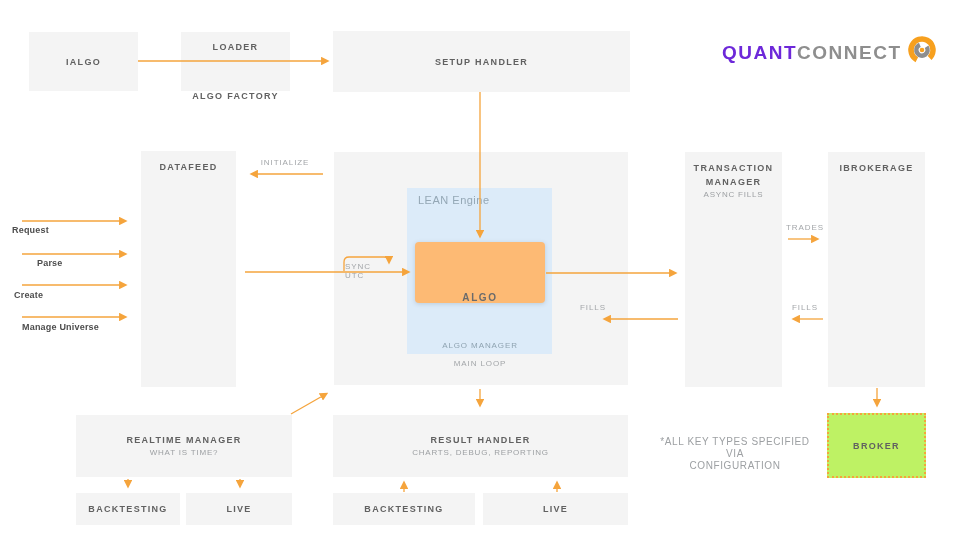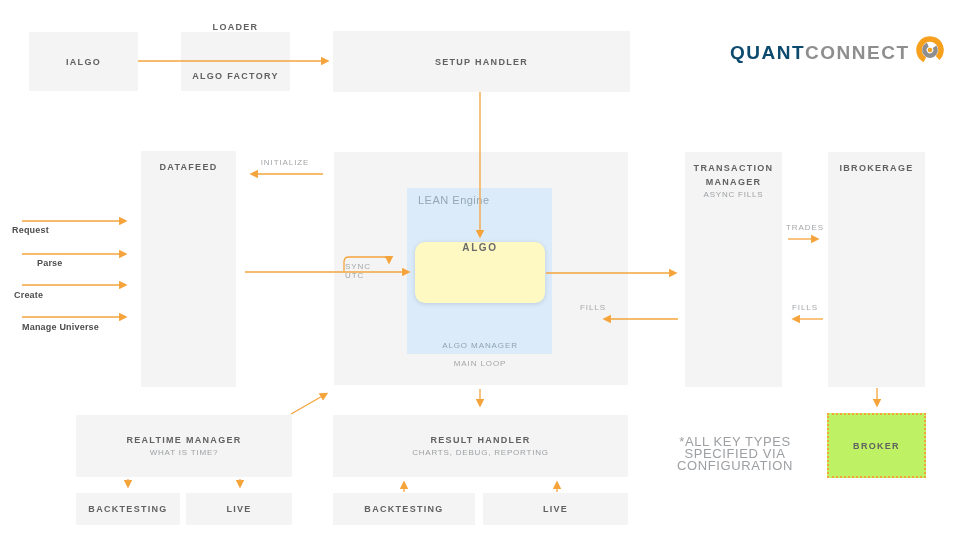"LOADER" div.box { justify-content: flex-end -> space-between }
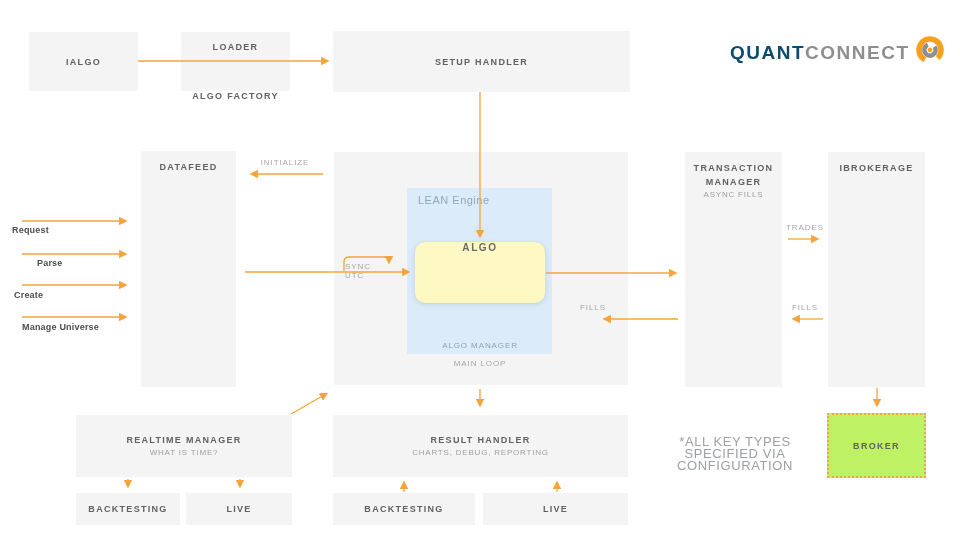"QUANT" .logo .q { color: #0c4a6e -> #6d28d9; margin-left: 8px -> none }
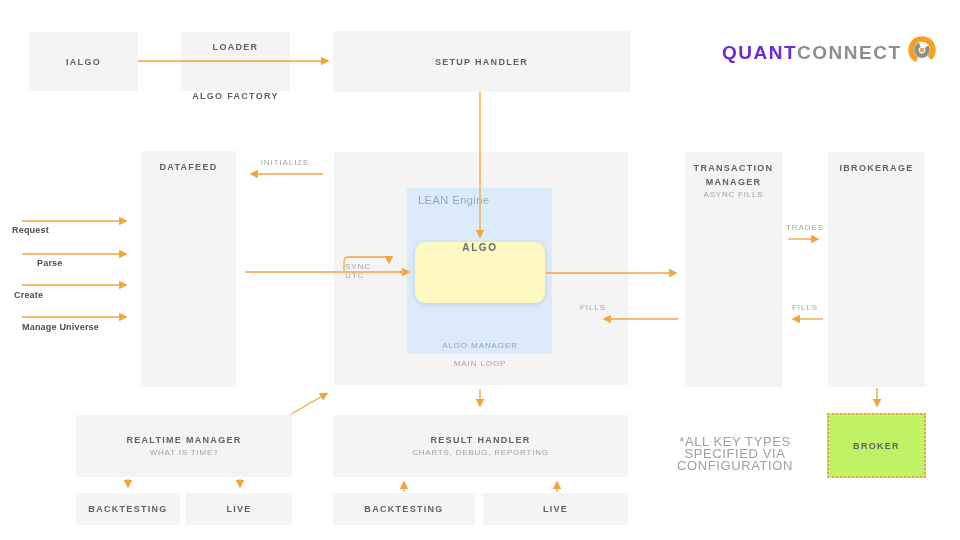"ALGO" .algo-box { align-items: flex-start -> flex-end; background: #fef9c3 -> #fdba74; border-radius: 10px -> 4px }
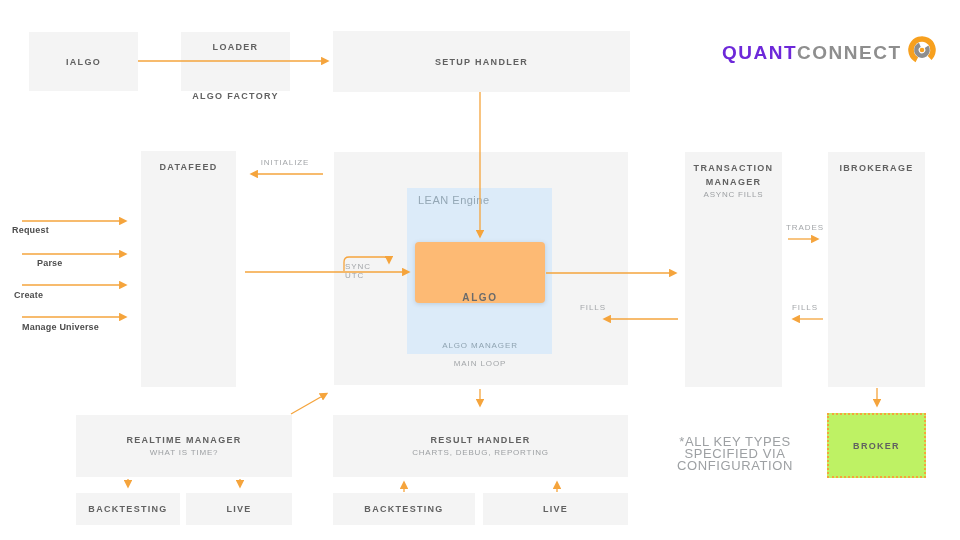"*ALL KEY TYPES SPECIFIED VIA" .footnote { font-size: 13px -> 10px }
